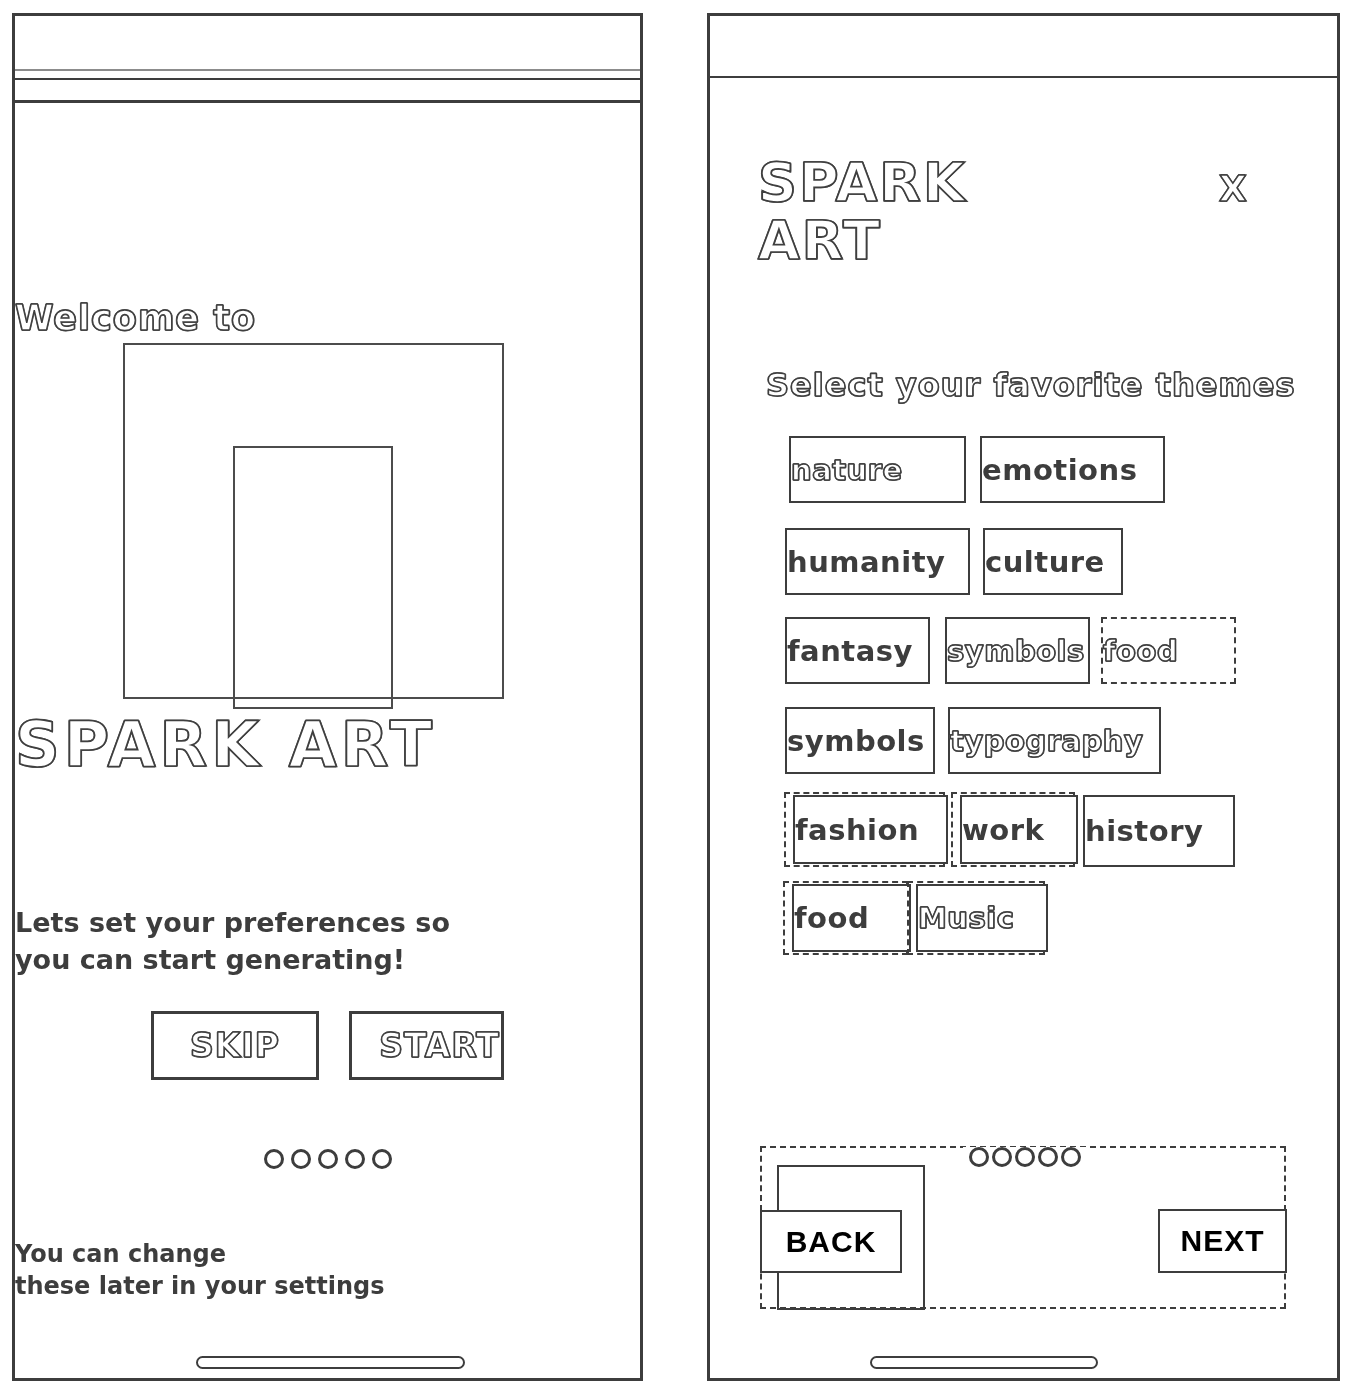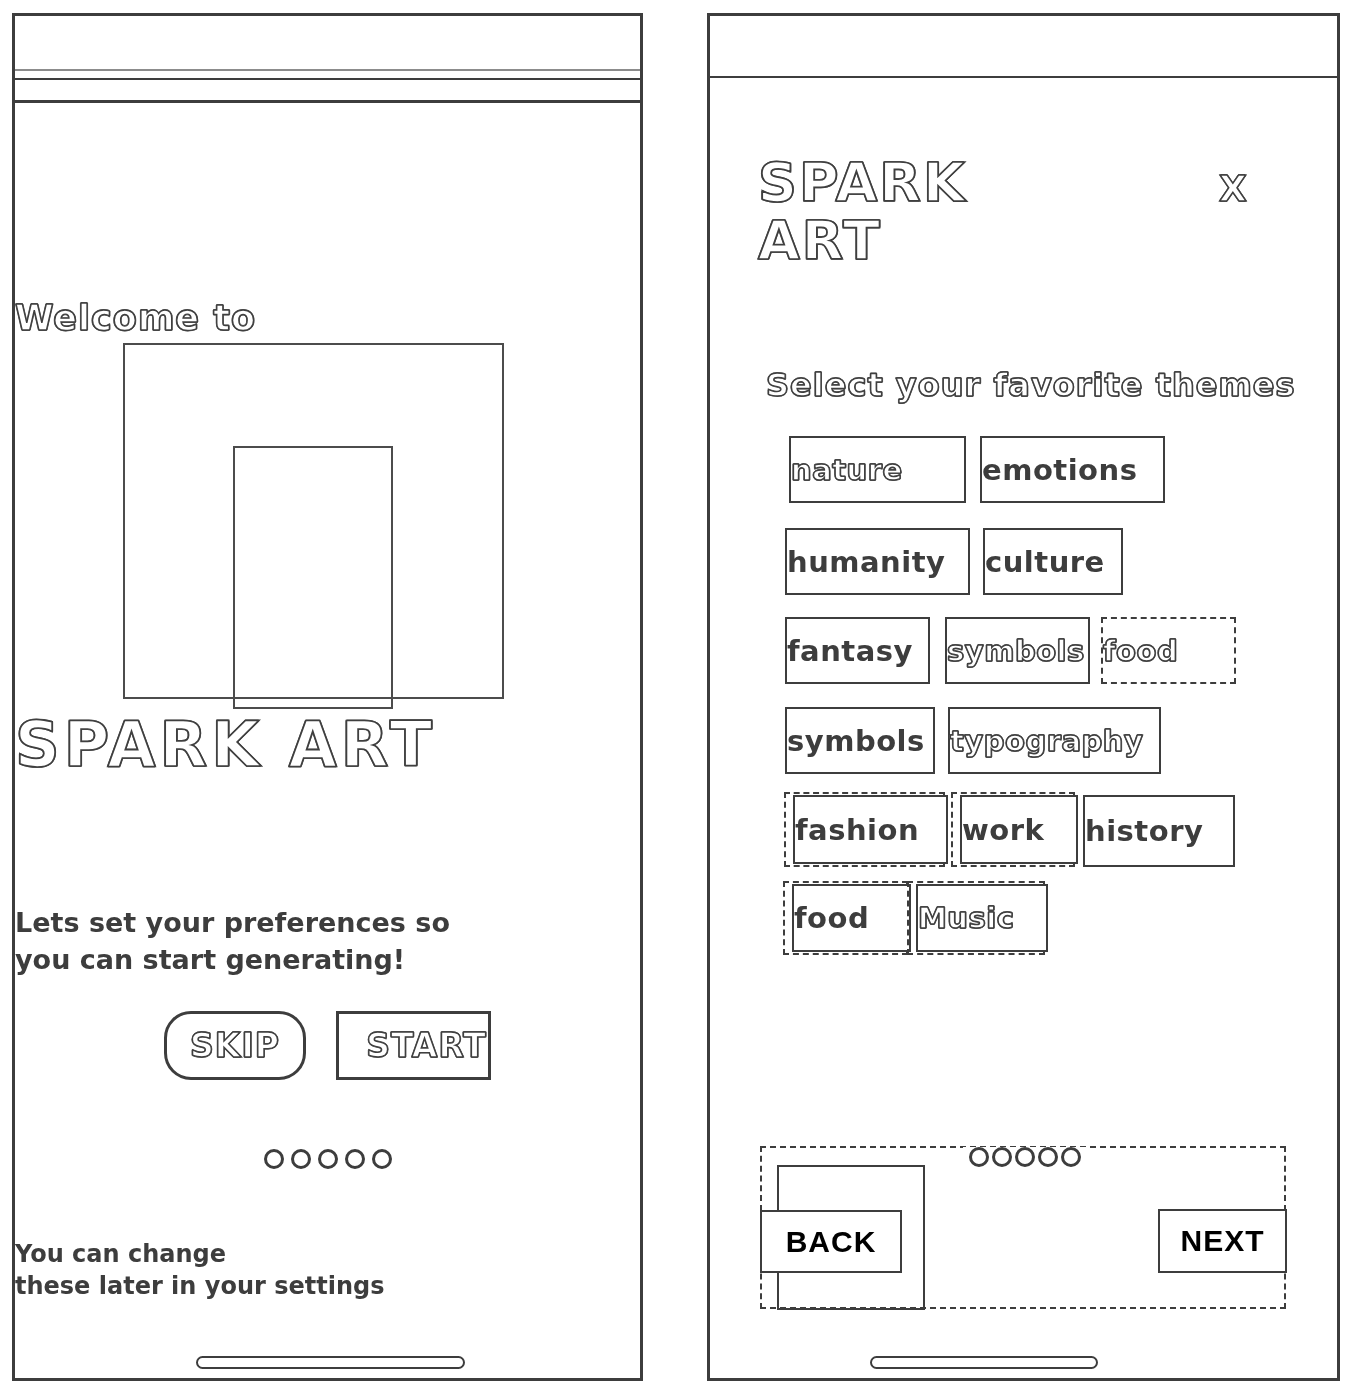"SKIP" .wf-btn.skip { border-radius: 27px -> none; width: 142px -> 168px }
